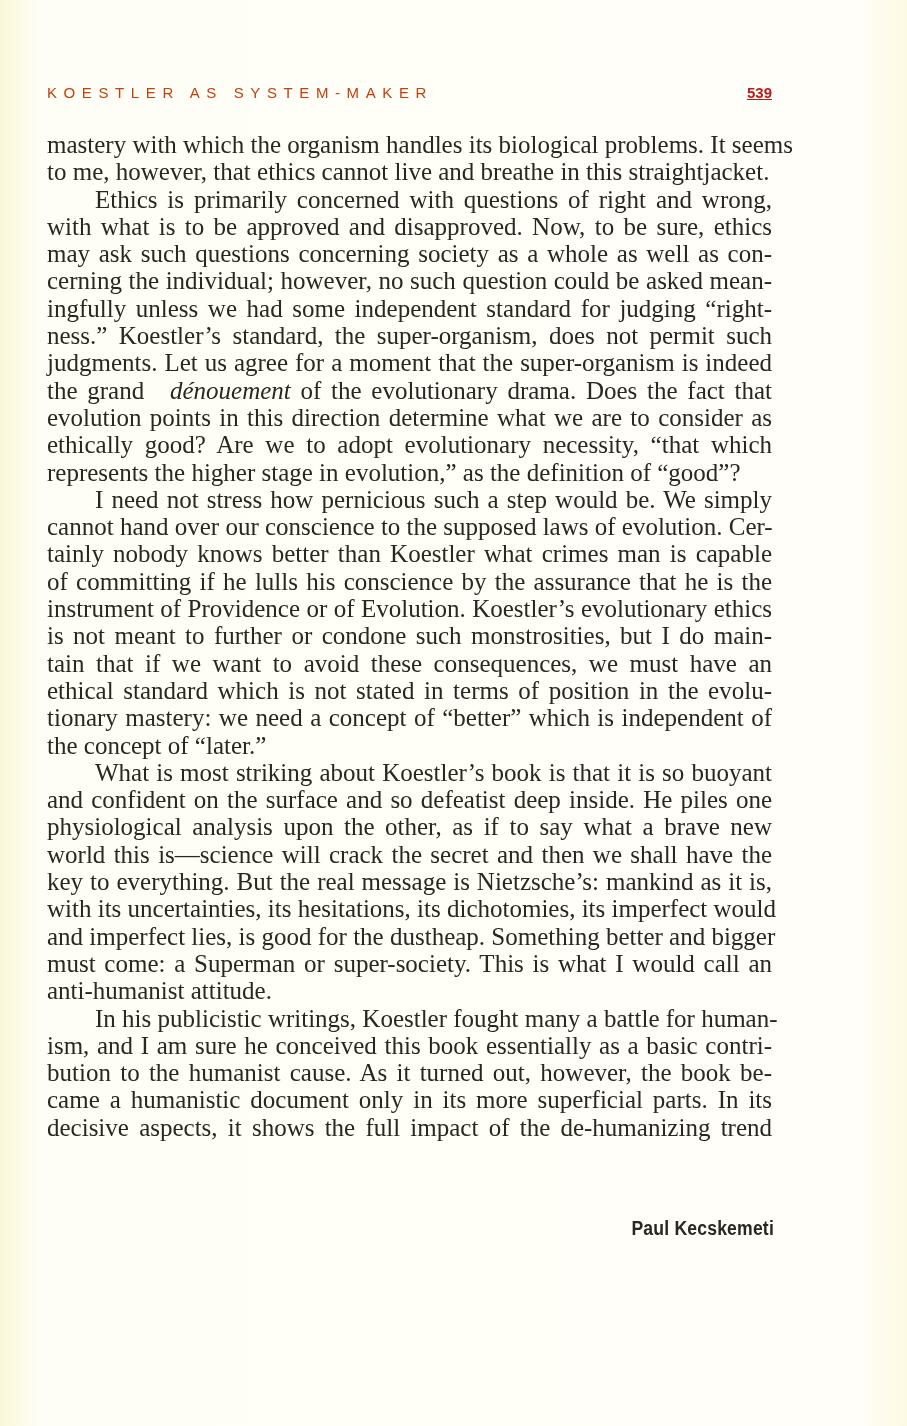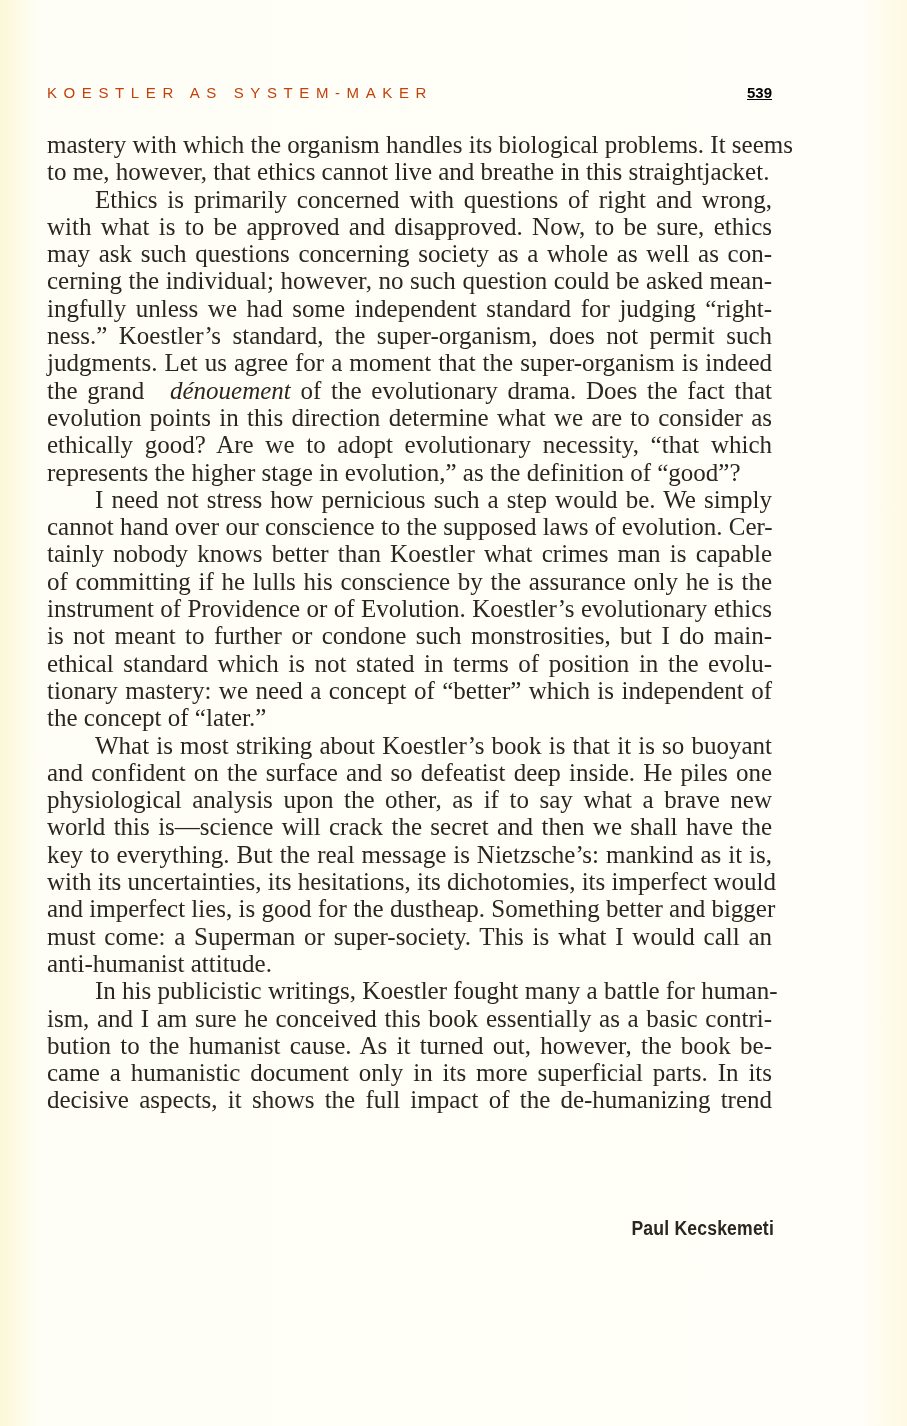"539" .page-number { color: #000000 -> #b91c1c }
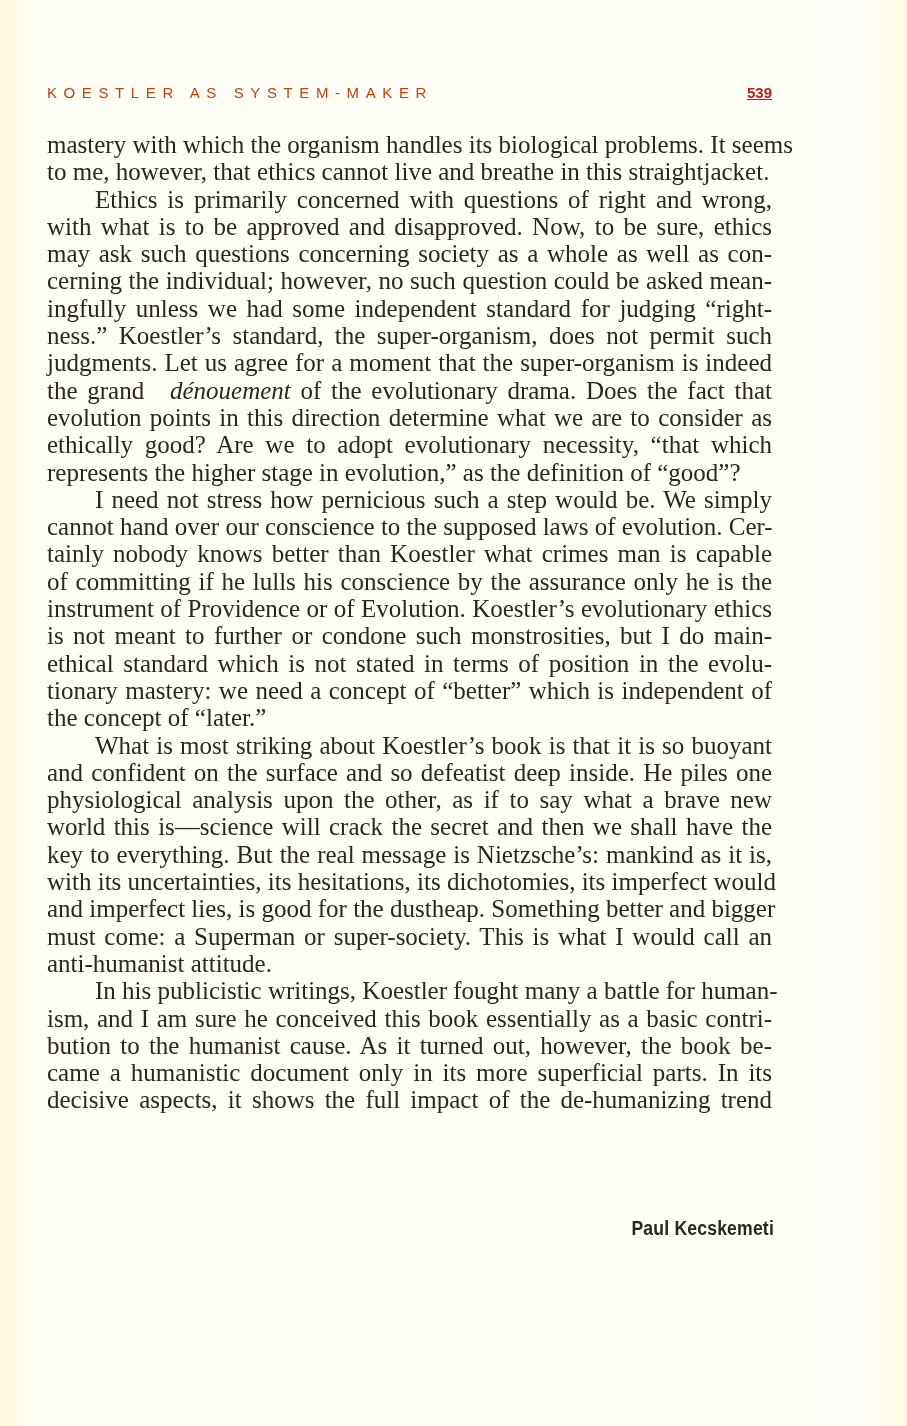"of committing if he lulls" span.line { text: only -> that }
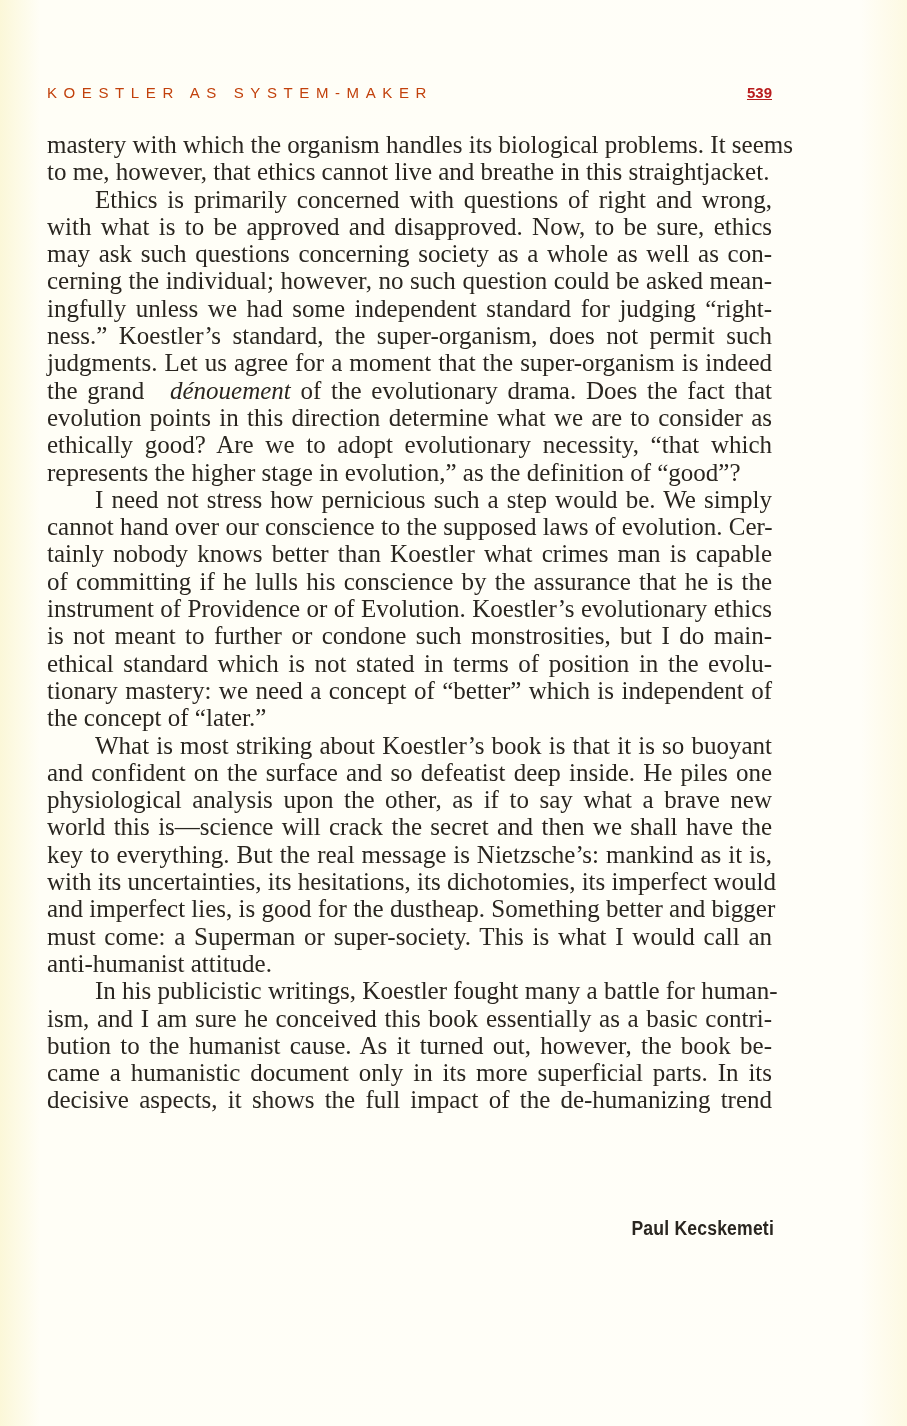"tain that if we want" span.line { html: none -> <span>tain that if we want to avoid these consequences, we must have an</span> }
